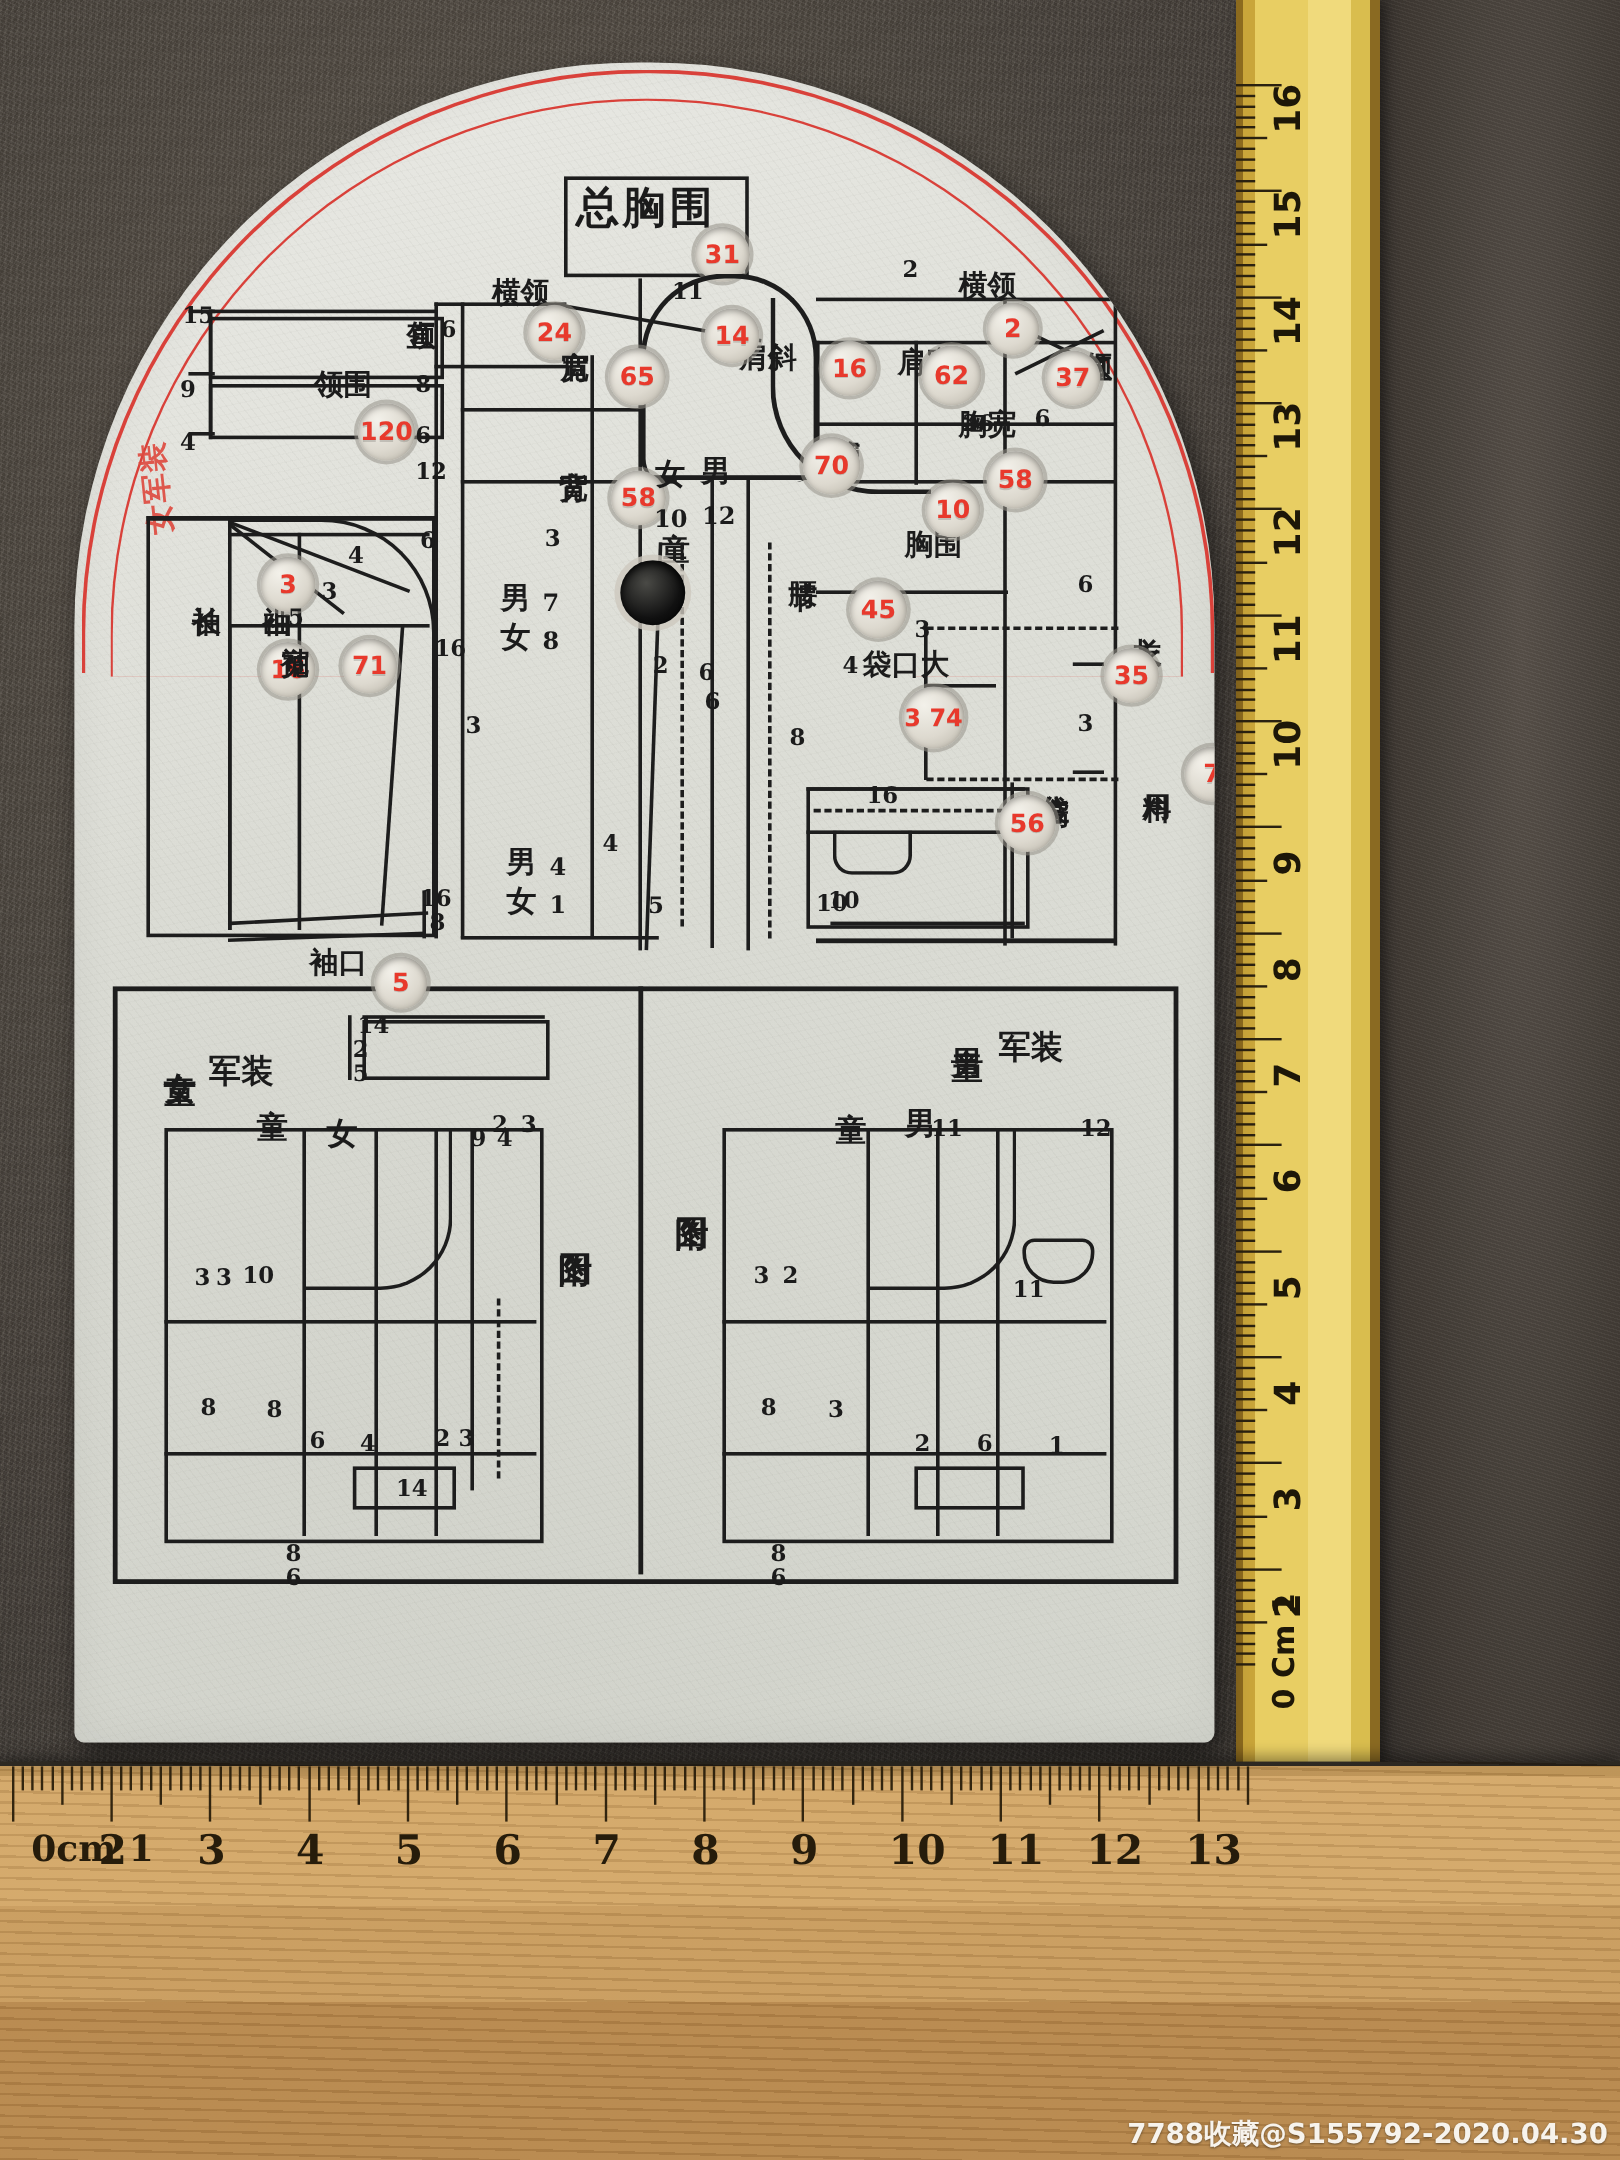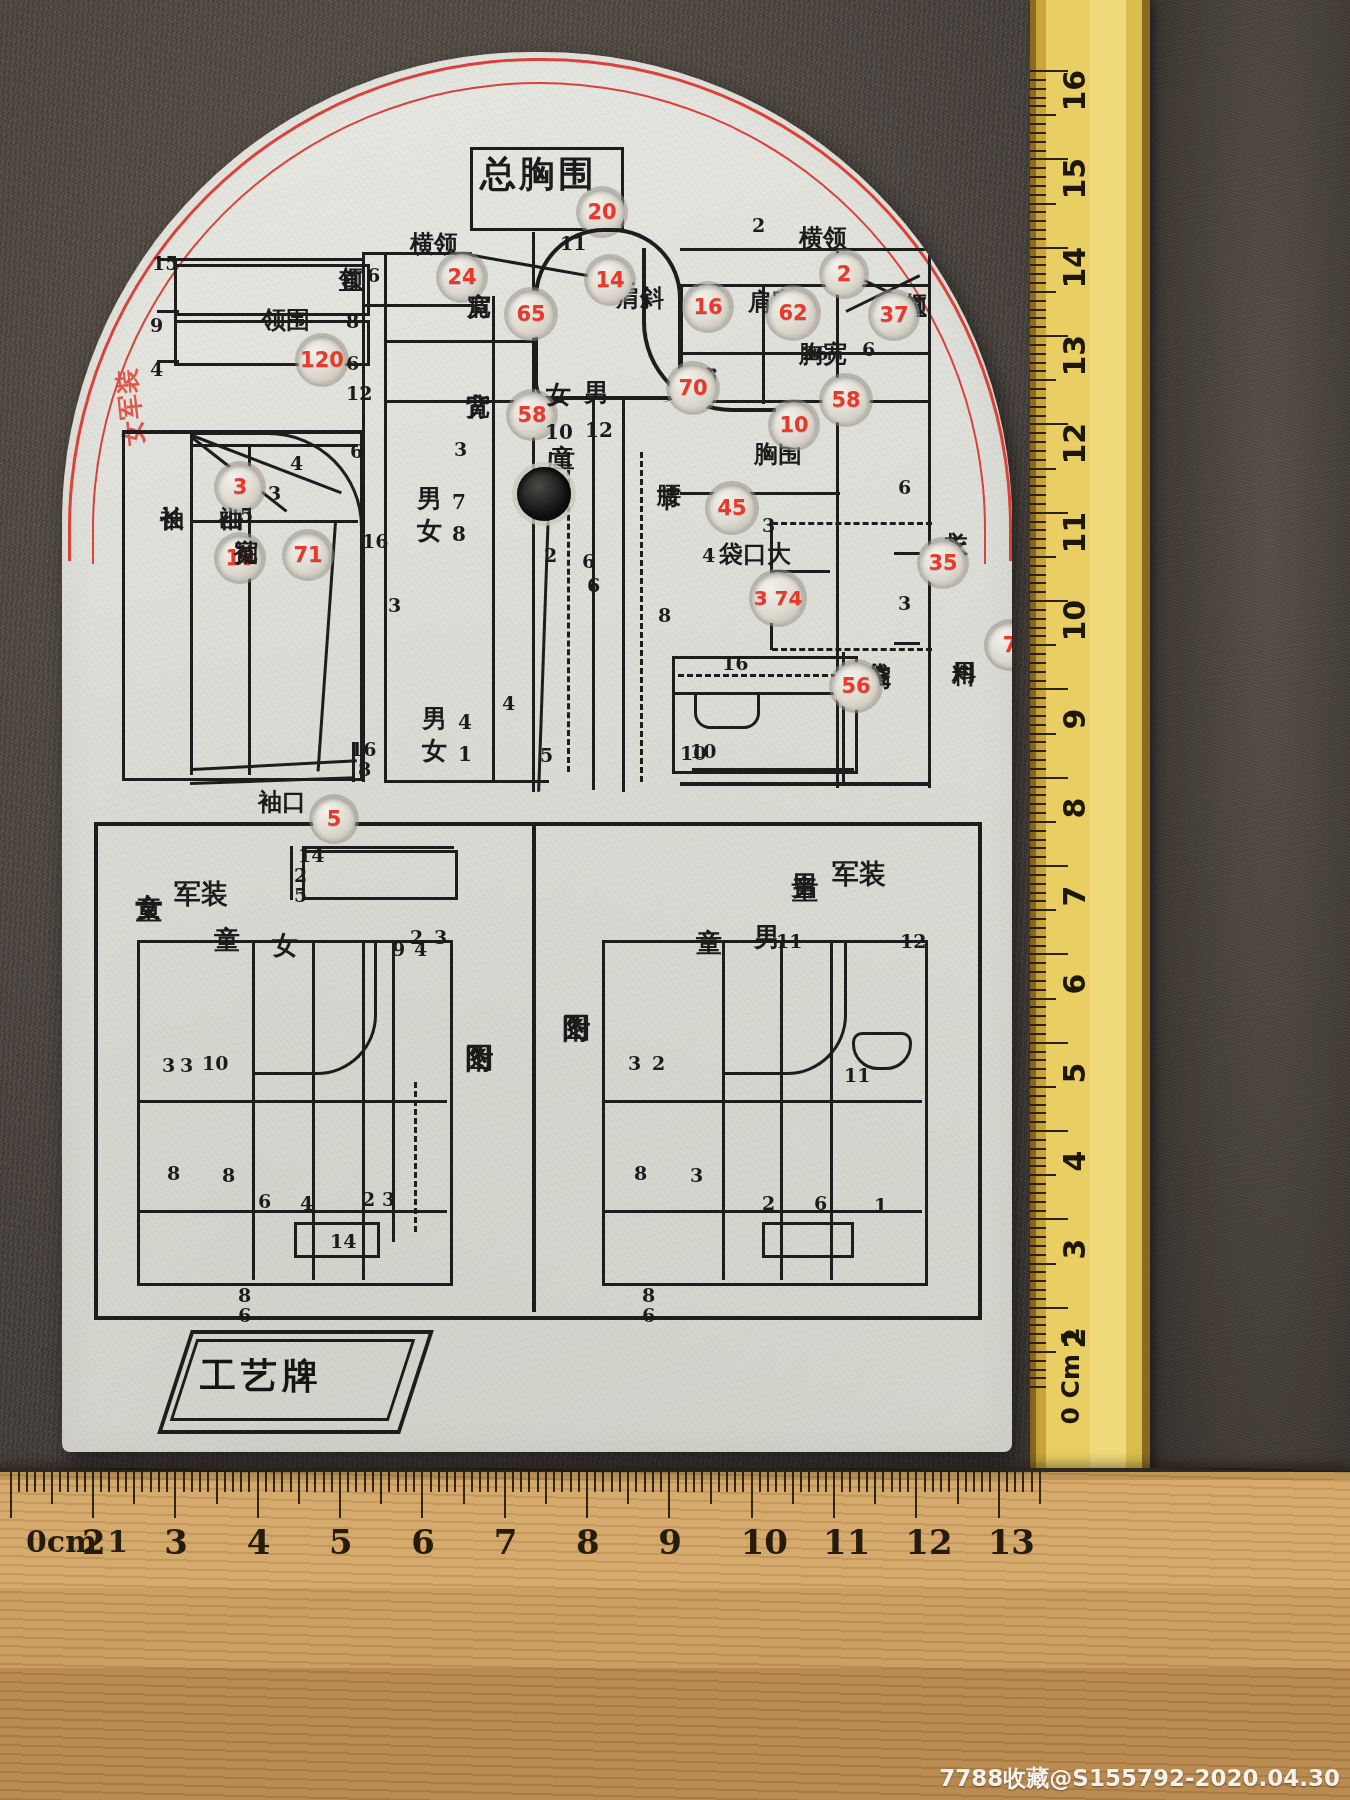"20" span { text: 20 -> 31 }
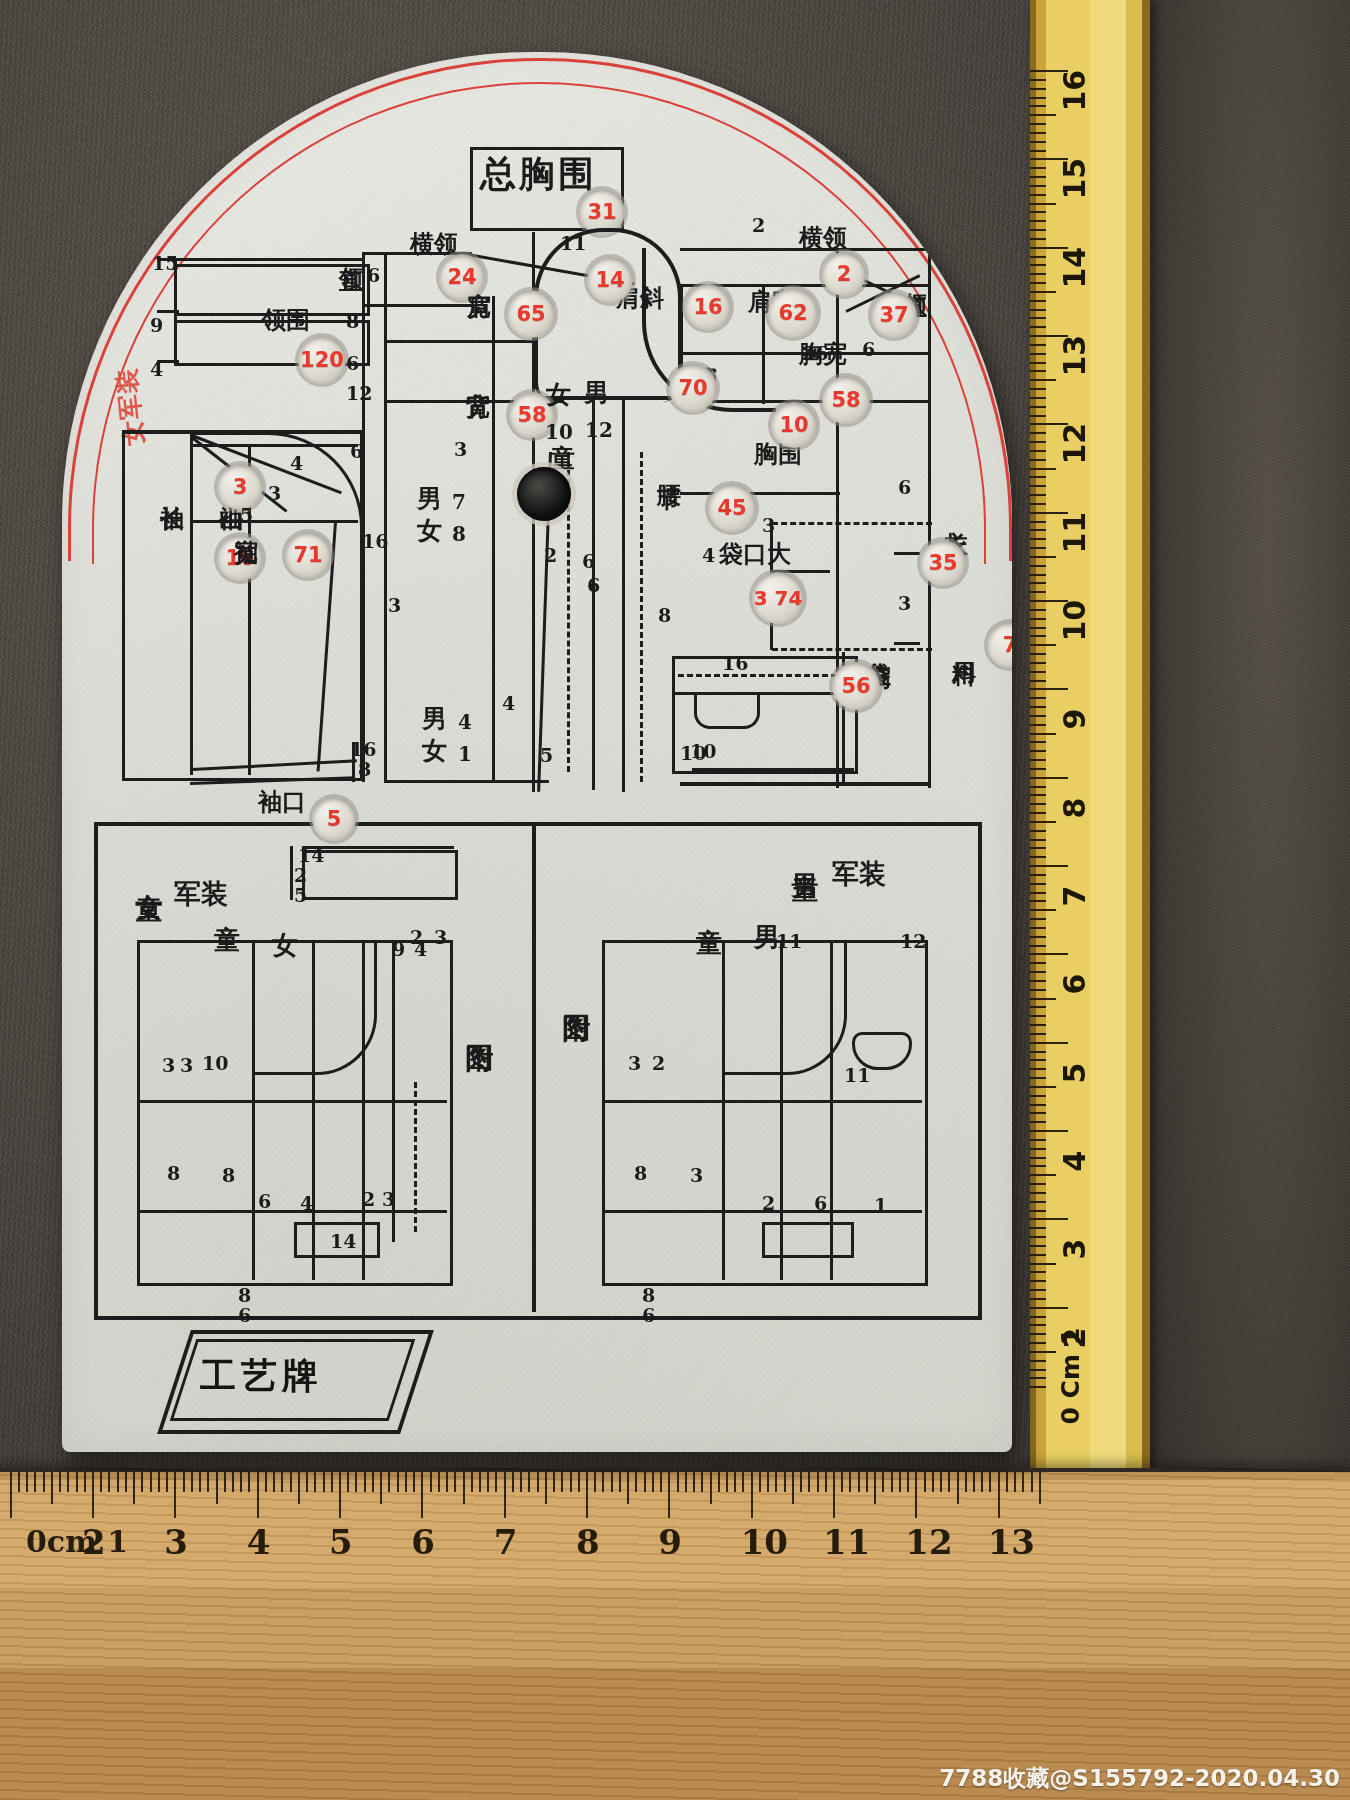"工艺牌" div { html: <div> <div></div> <div></div> <div>工艺牌</div> </div> -> none }
